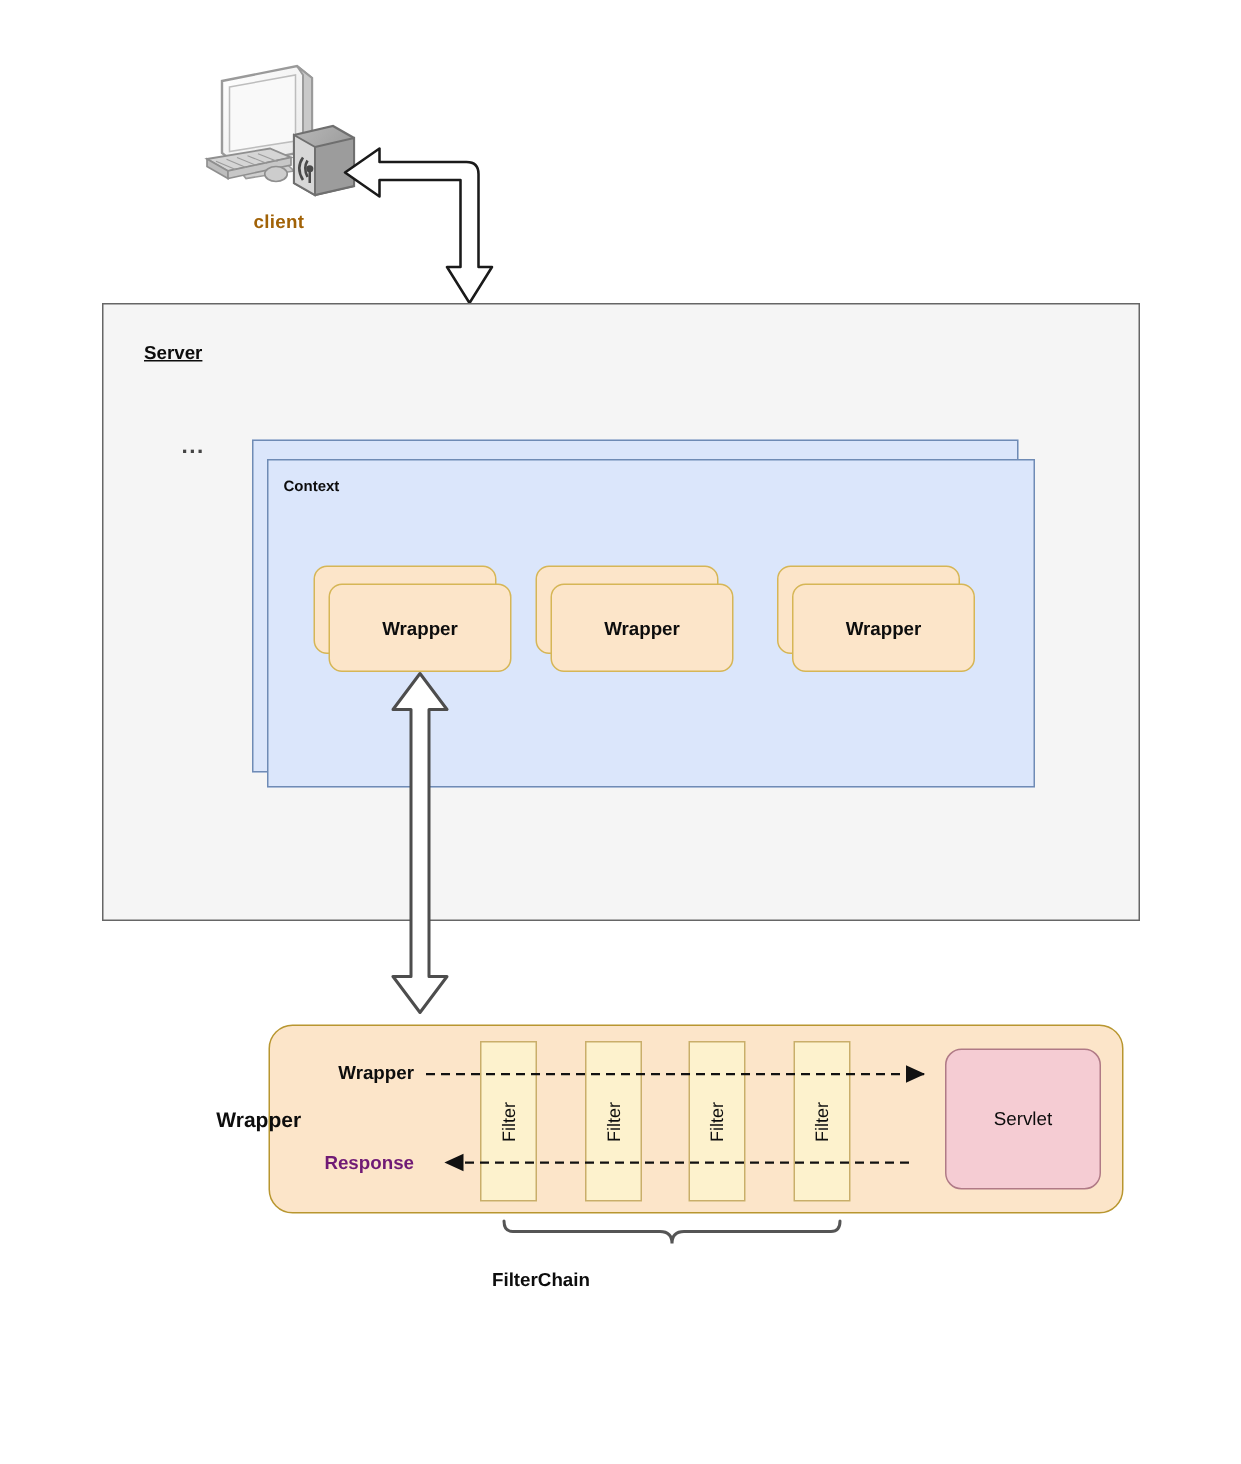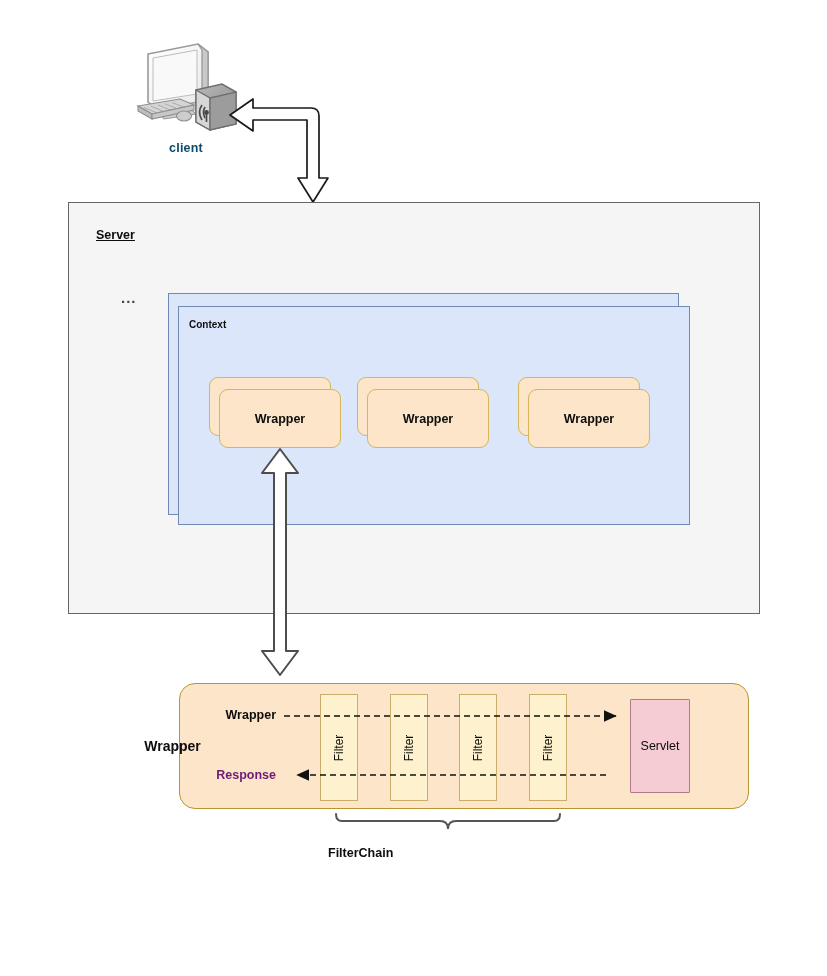"client" #client-label { color: #0c4a6e -> #a16207 }
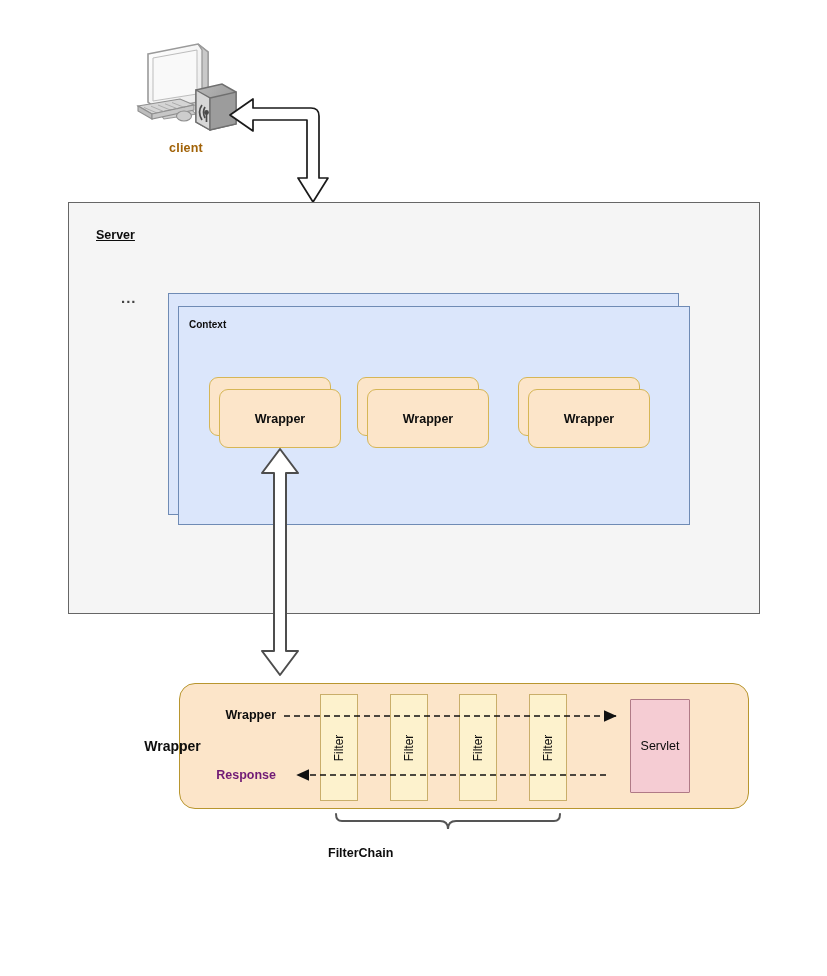"Servlet" #servlet-box { border-radius: 1px -> 11px; width: 60px -> 104px }
